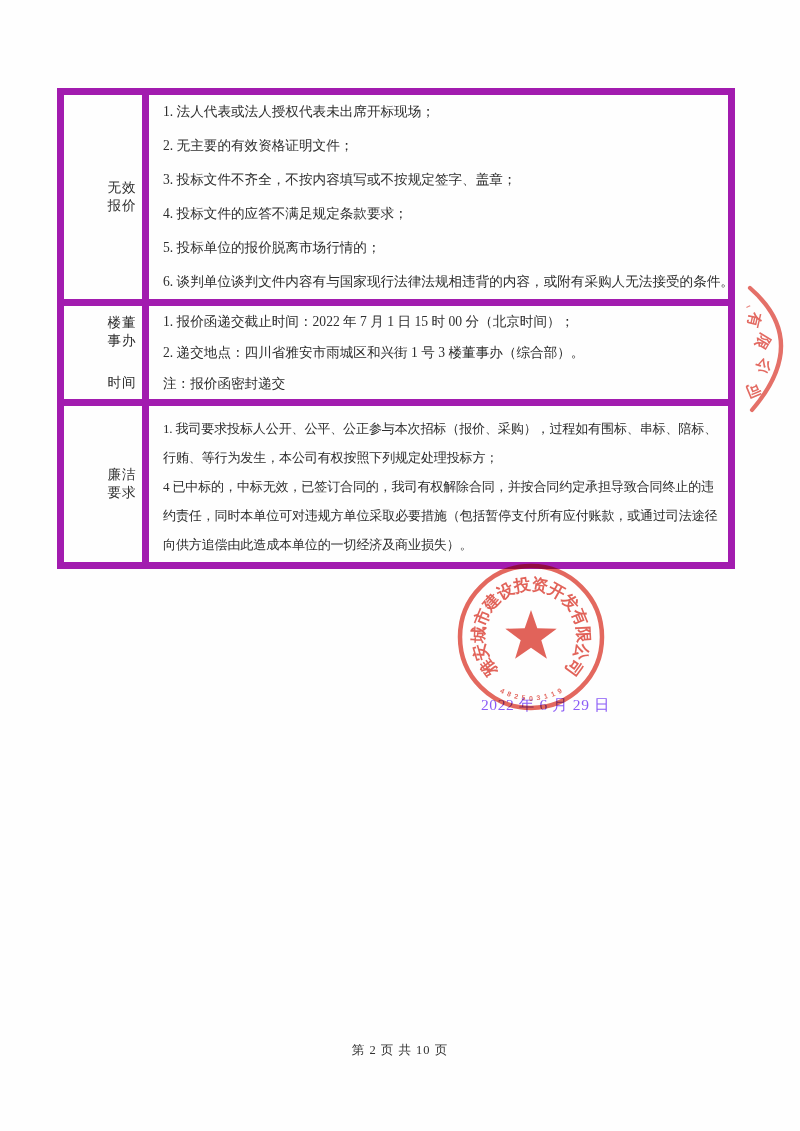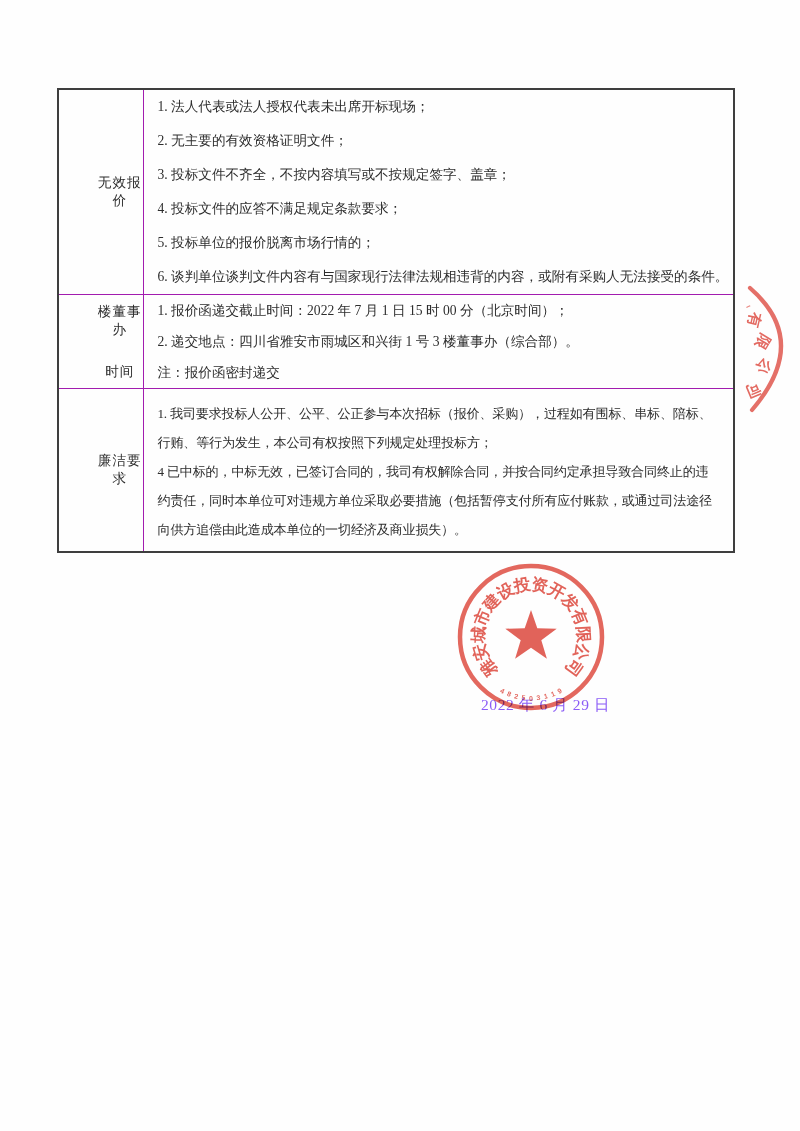"1. 法人代表或法人授权代表未出席开标现场；" table.doc-table td { border: 1px solid #a21caf -> 7px solid #a21caf }
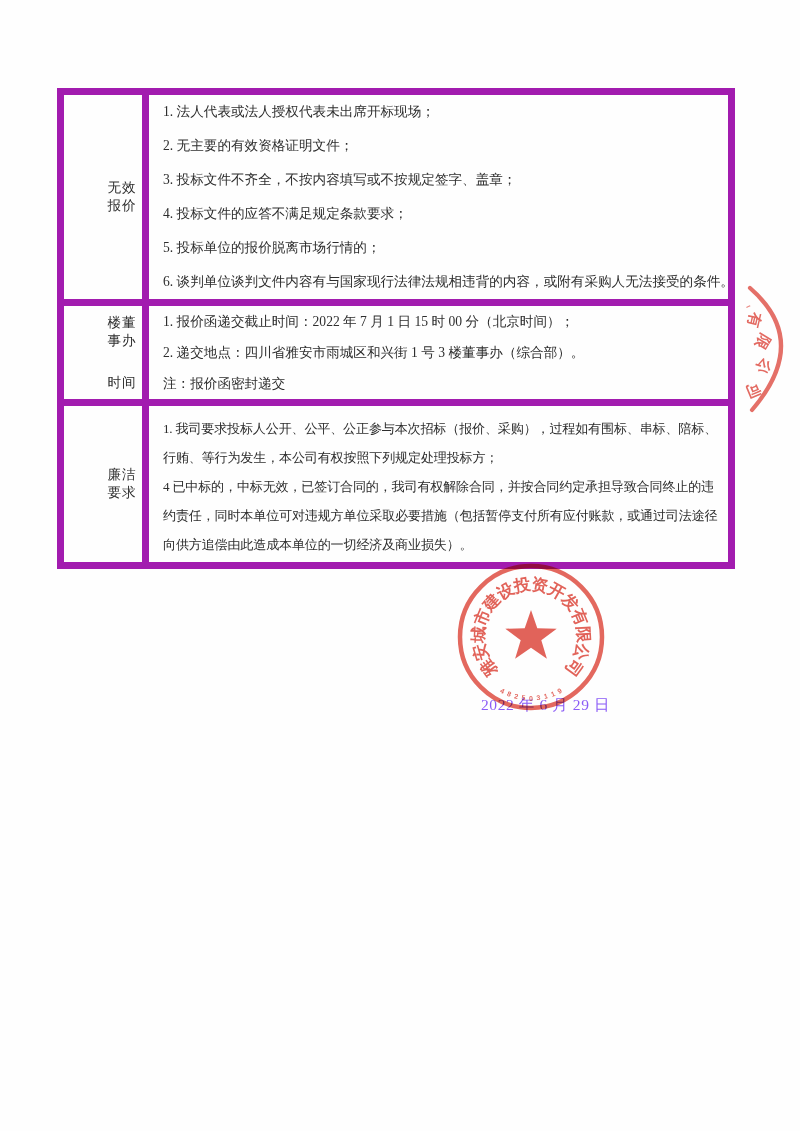"第 2 页 共 10" div.footer { html: none -> <div>第 2 页 共 10 页</div> }
